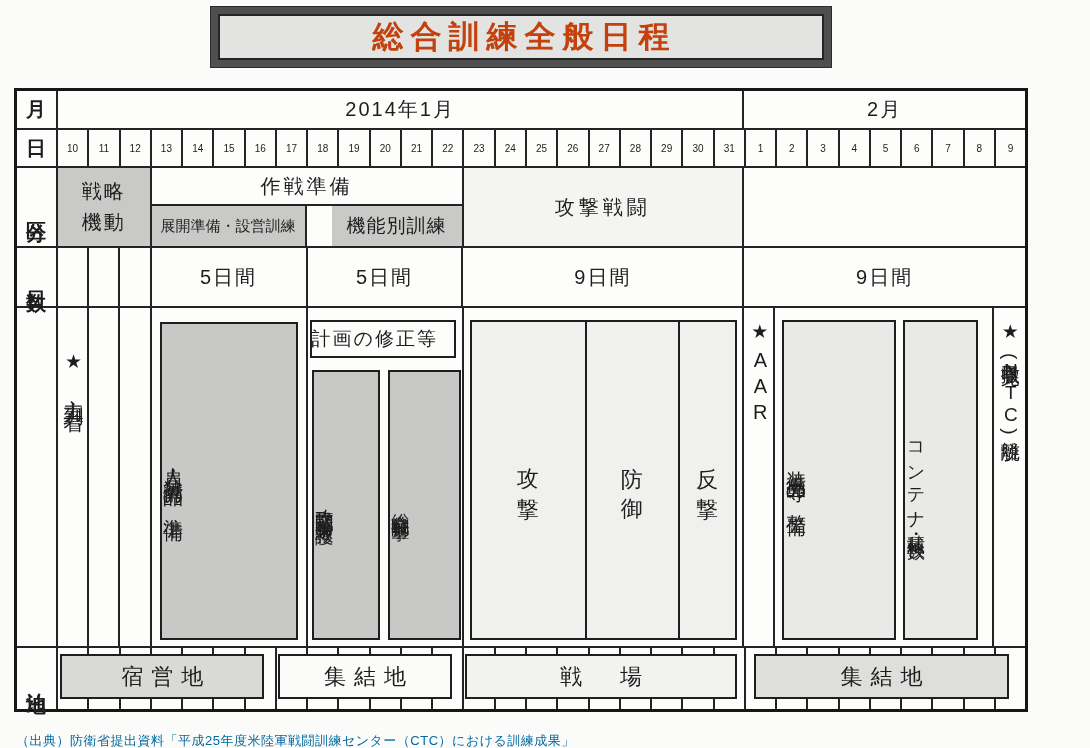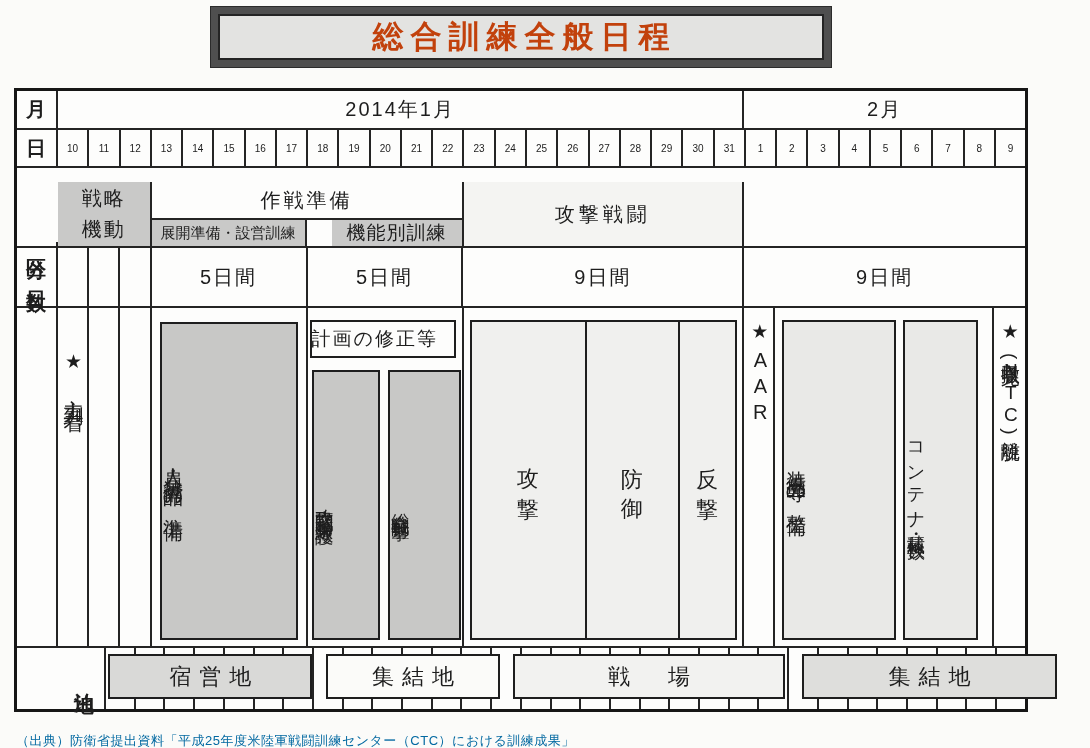"戦略機動" .row-cat { align-items: flex-end -> none }
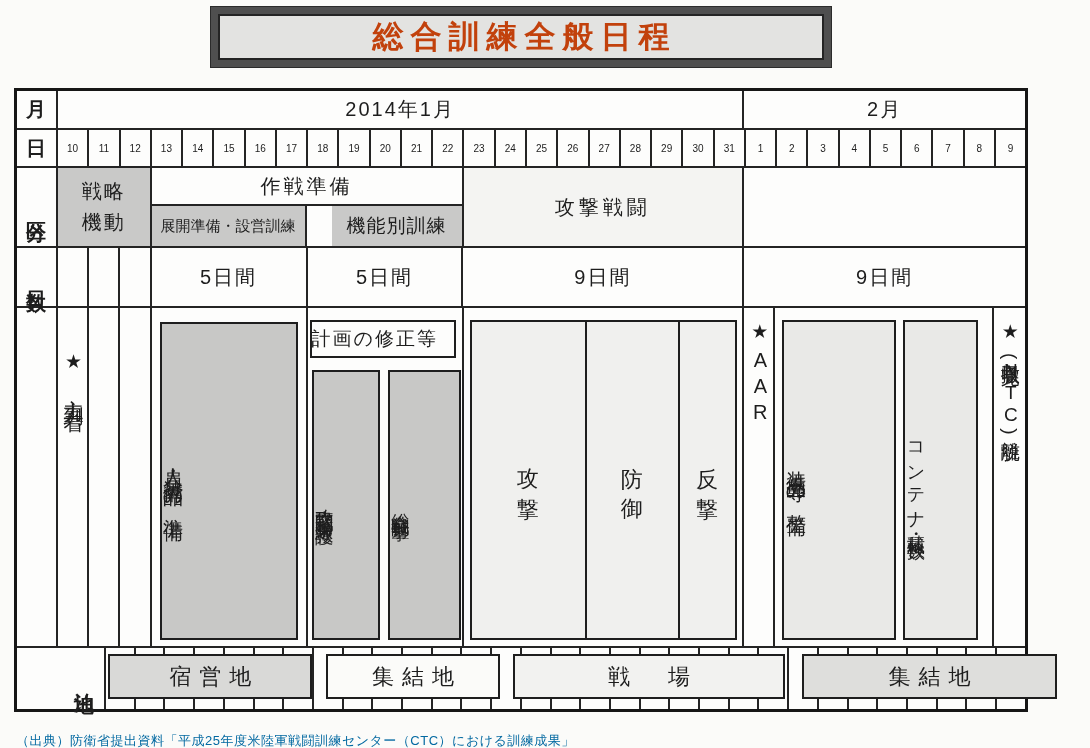"宿営地" .row:last-child { padding-left: 48px -> none }
